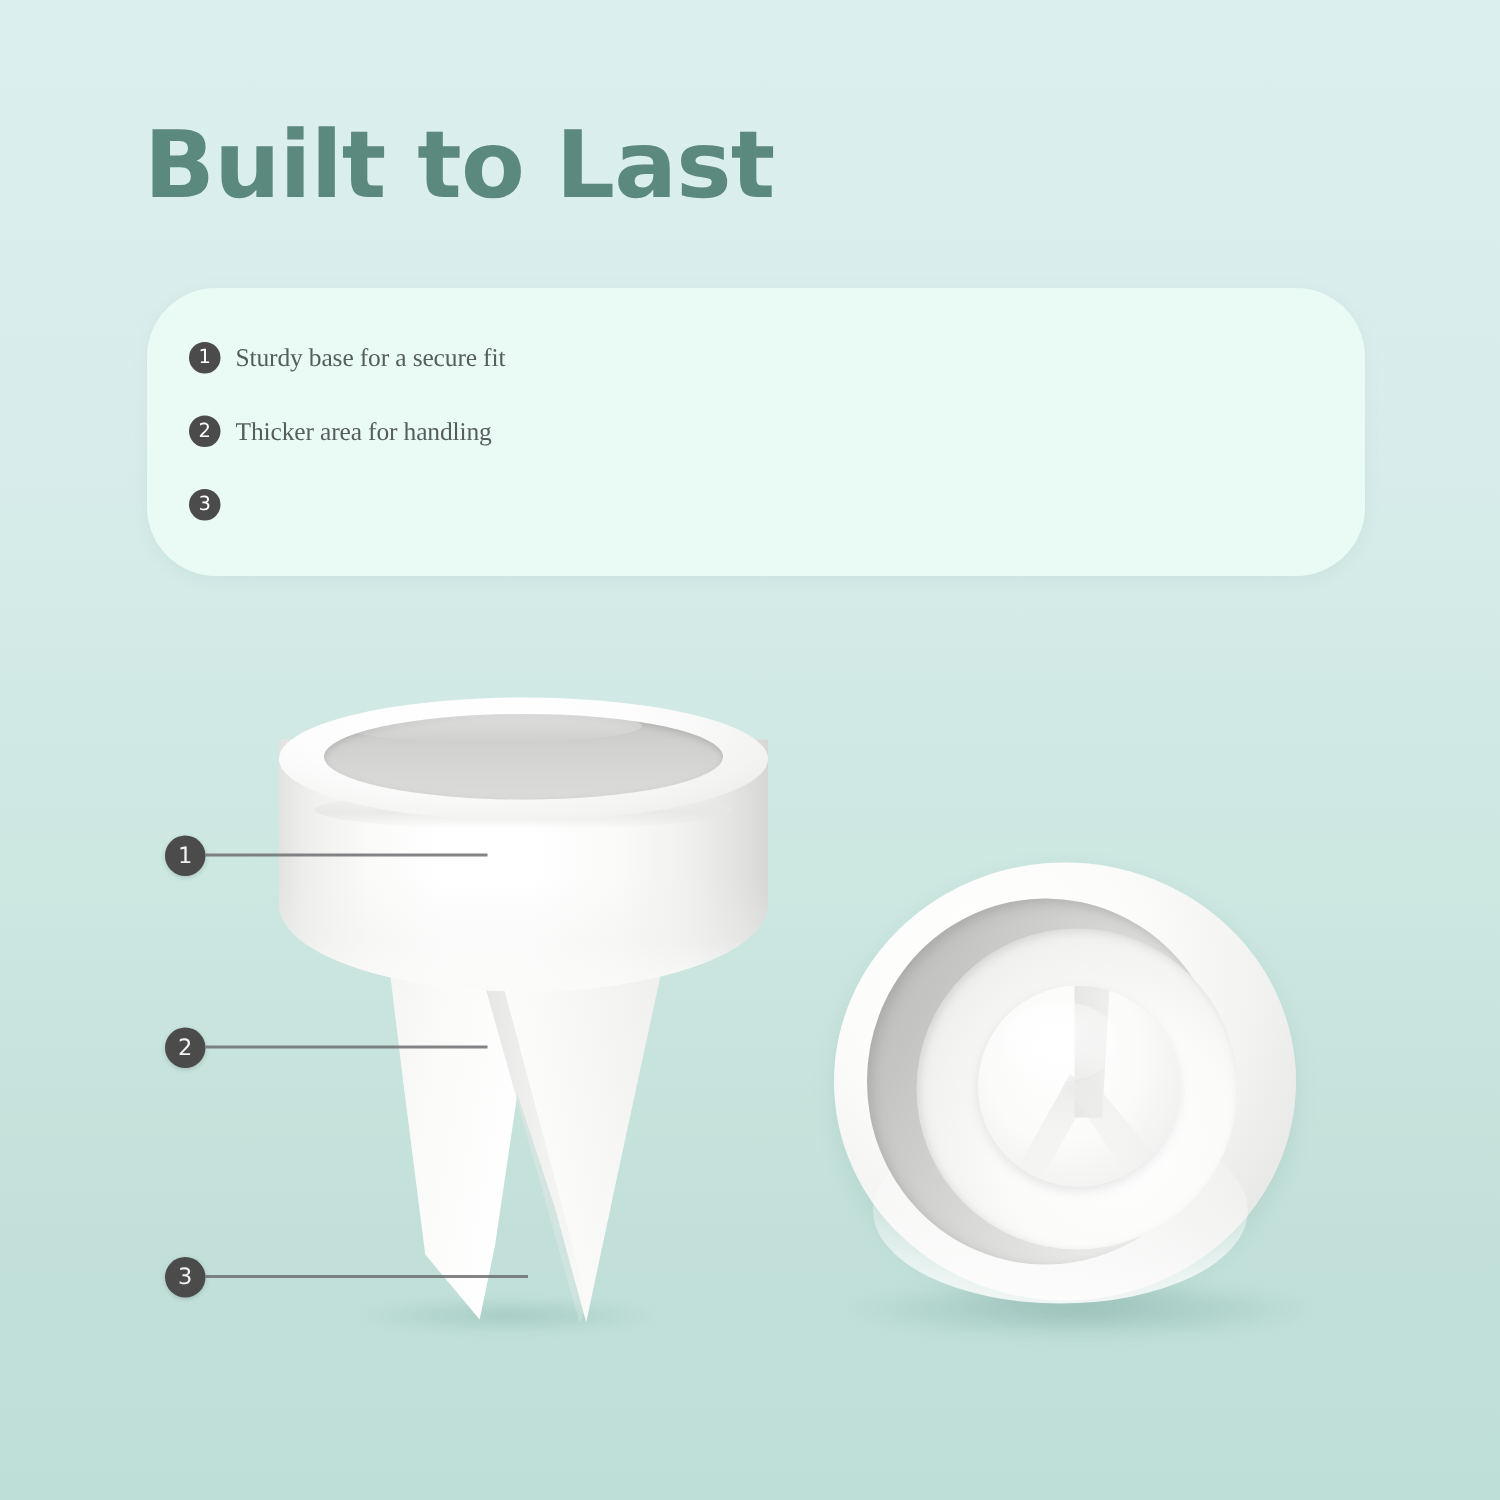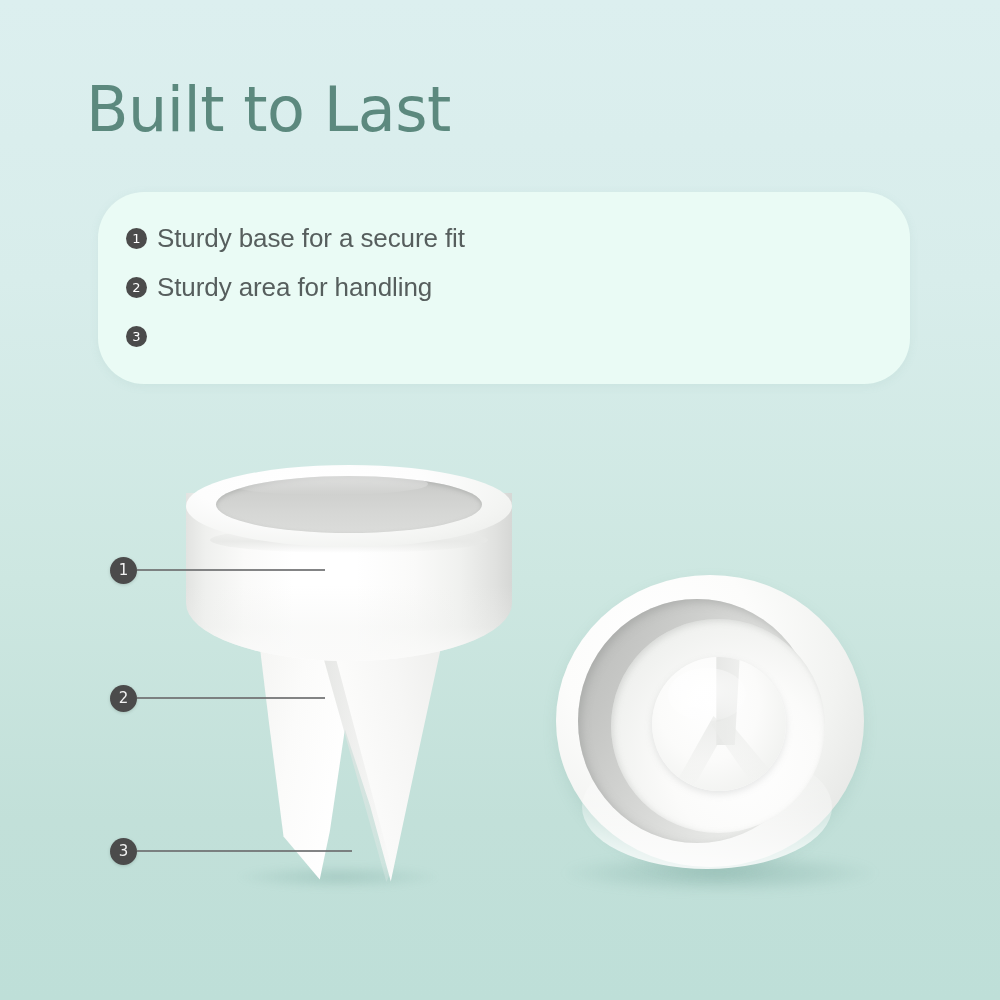"Built to Last" #page-title { font-weight: normal -> bold; left: 86px -> 96px }
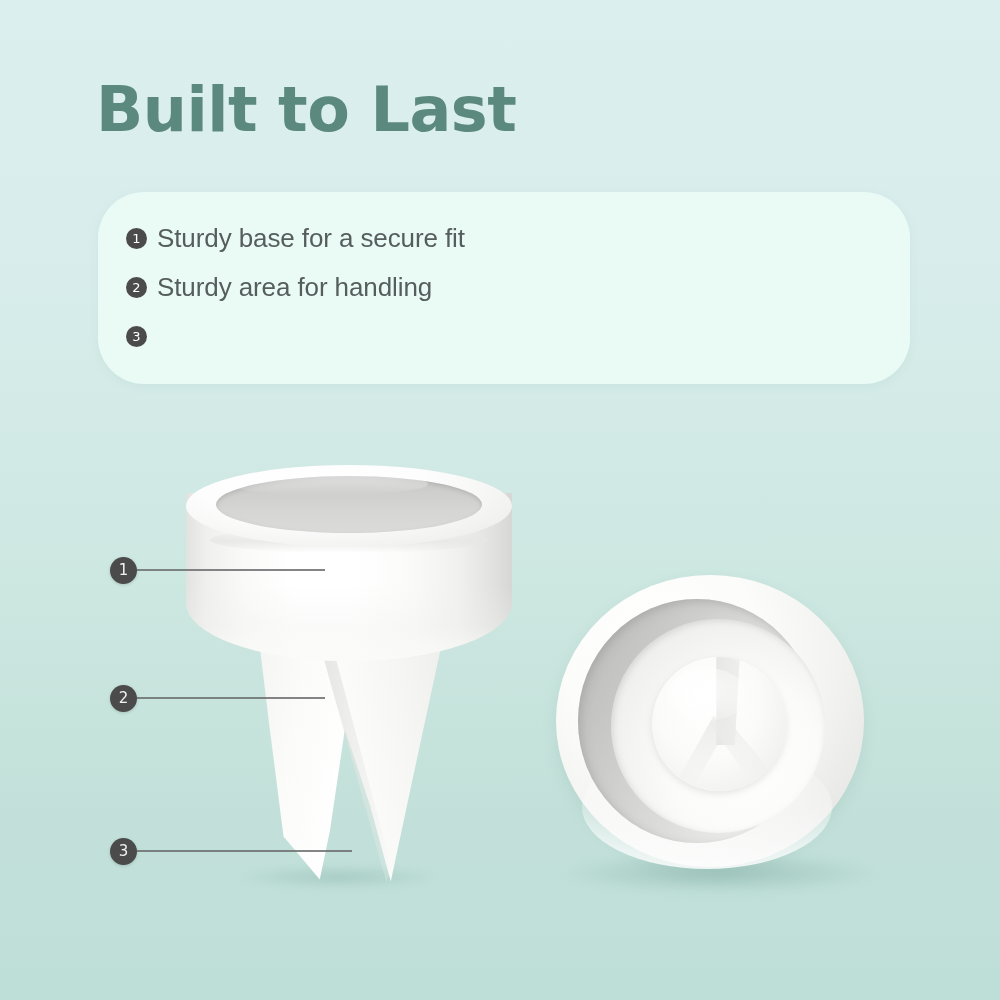"Sturdy base for a secure" .feature-text { font-family: Liberation Sans, sans-serif -> Liberation Serif, serif; font-size: 26px -> 17px }
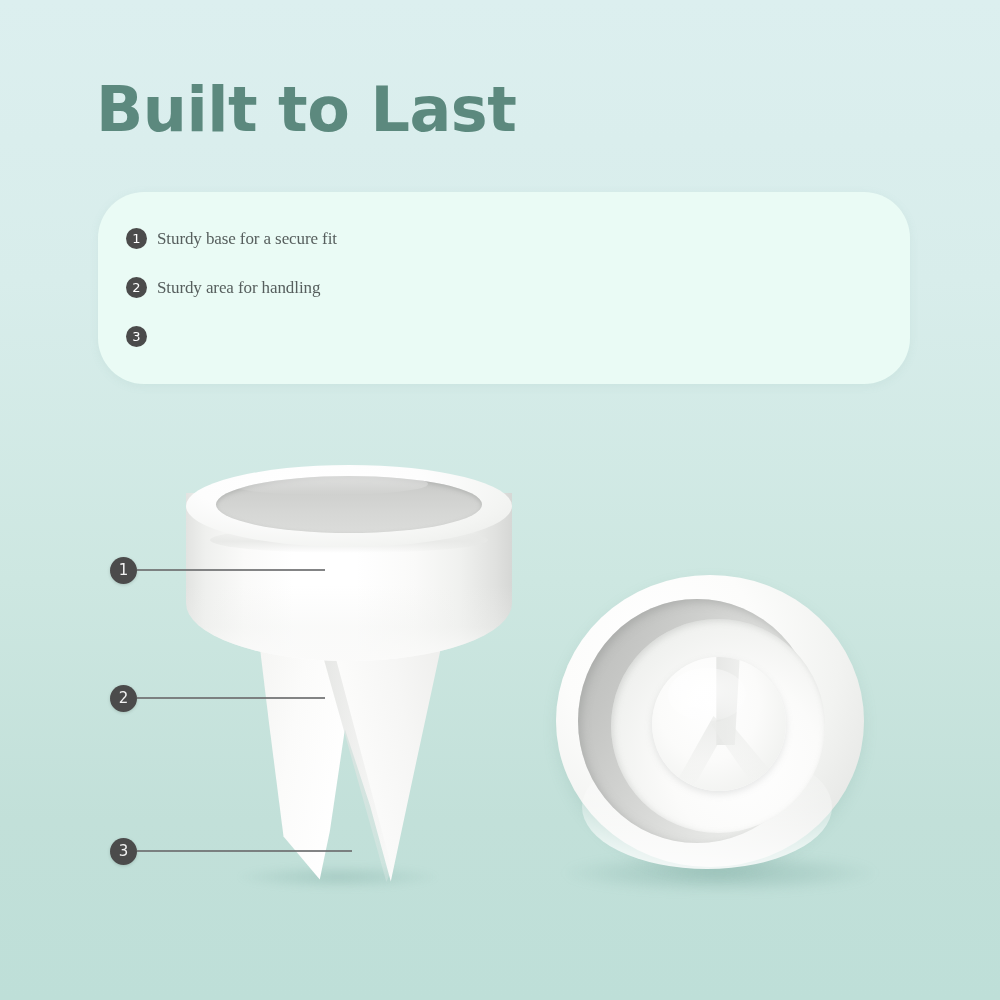"Sturdy area for handling" span.feature-text { text: Sturdy -> Thicker }
